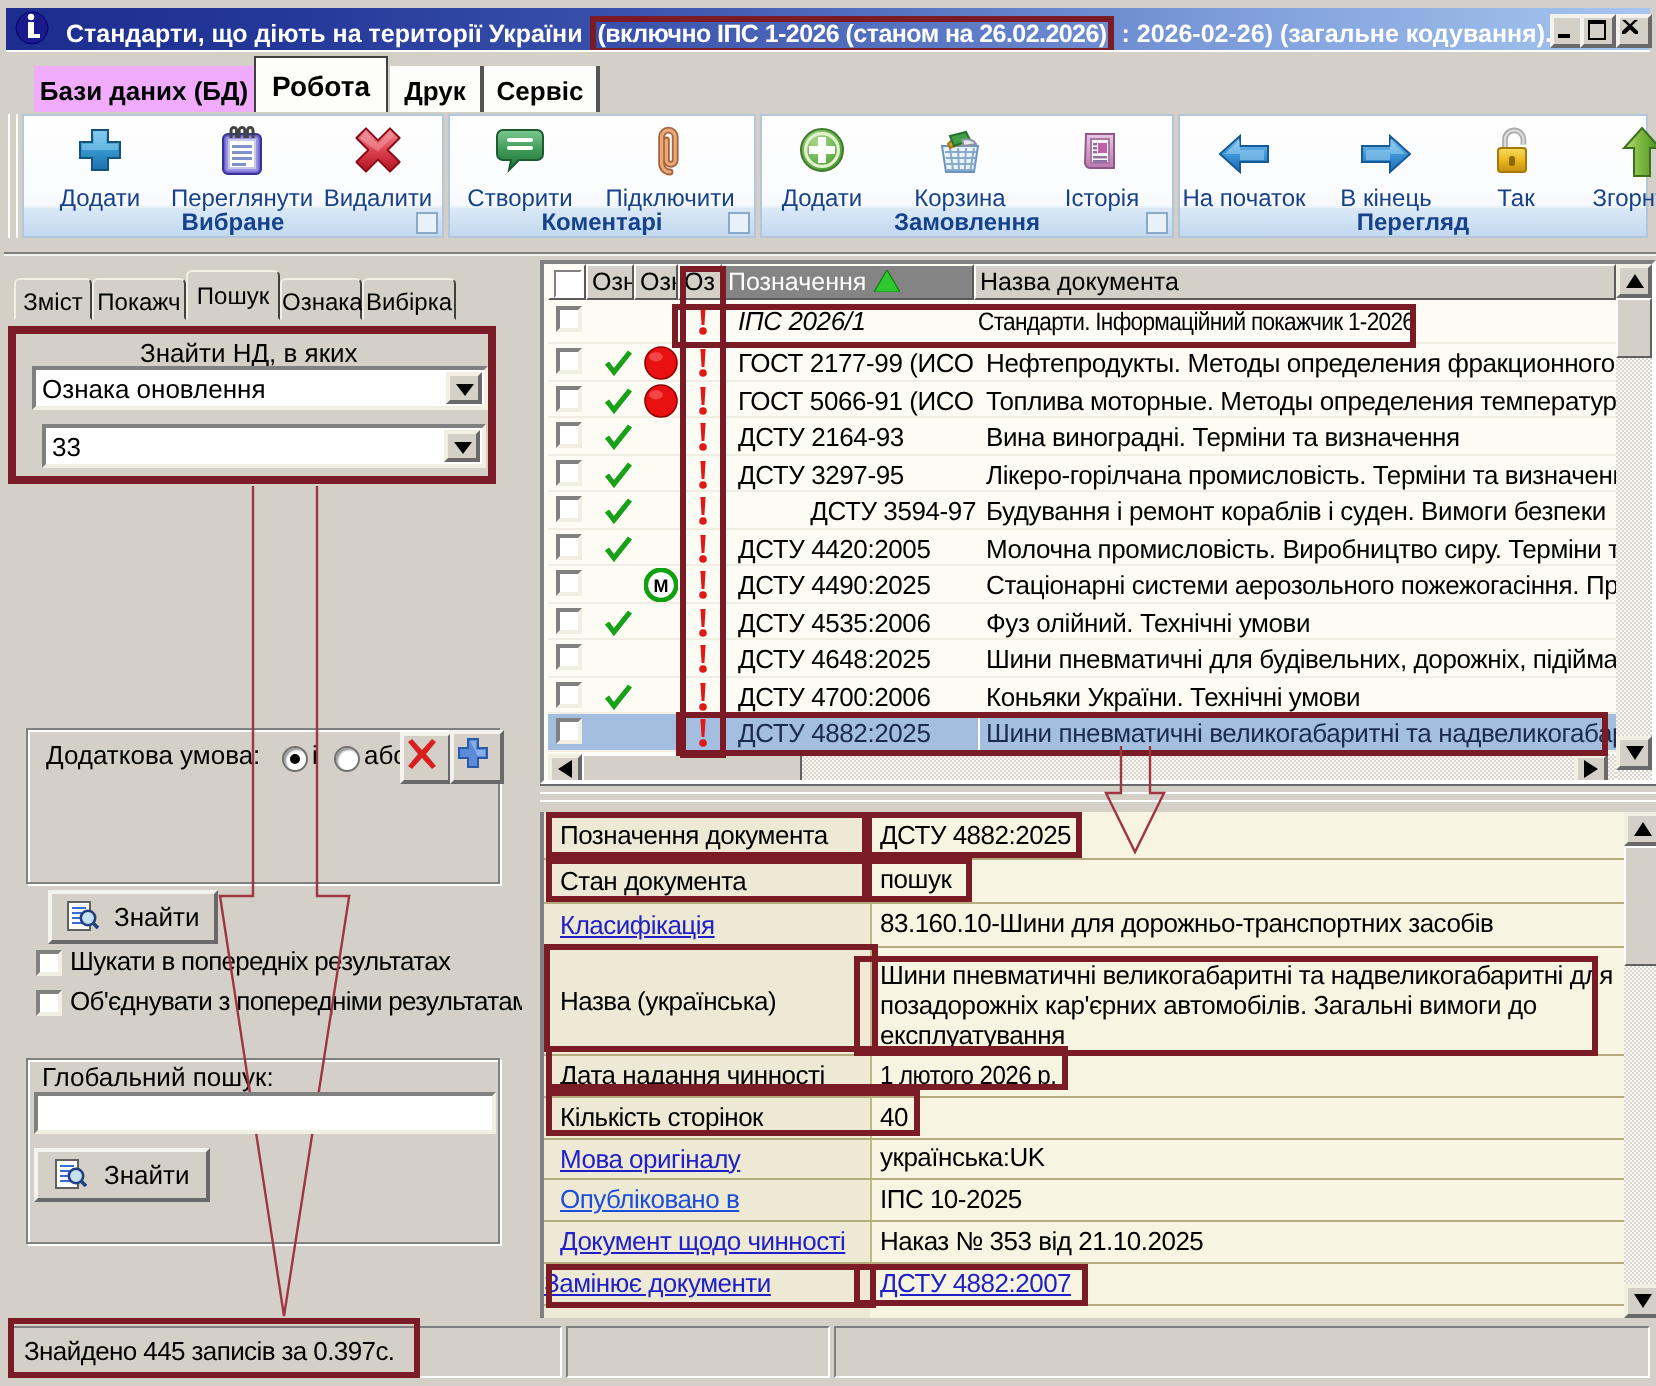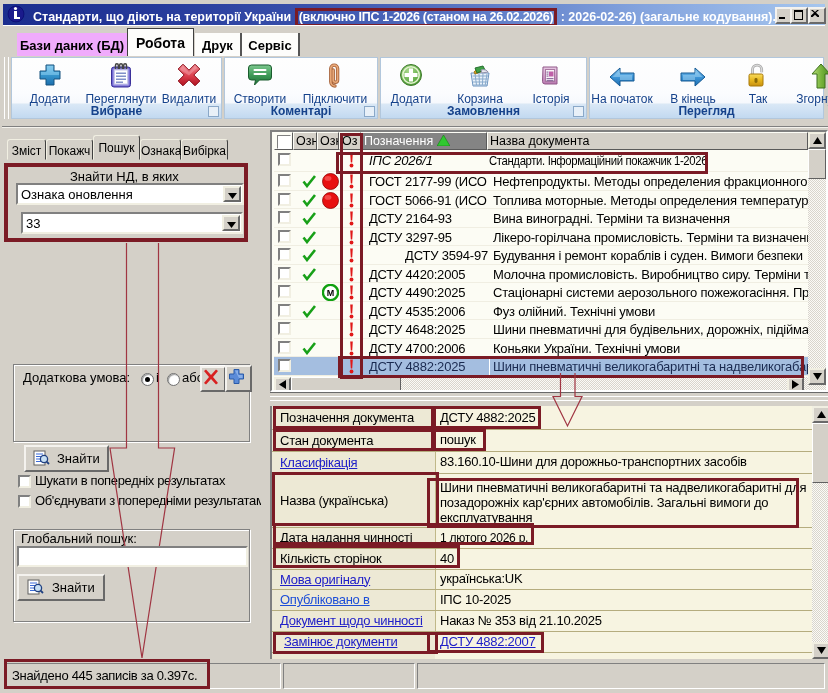"Замінює документи" div.abs { left: 12px -> 0 }
